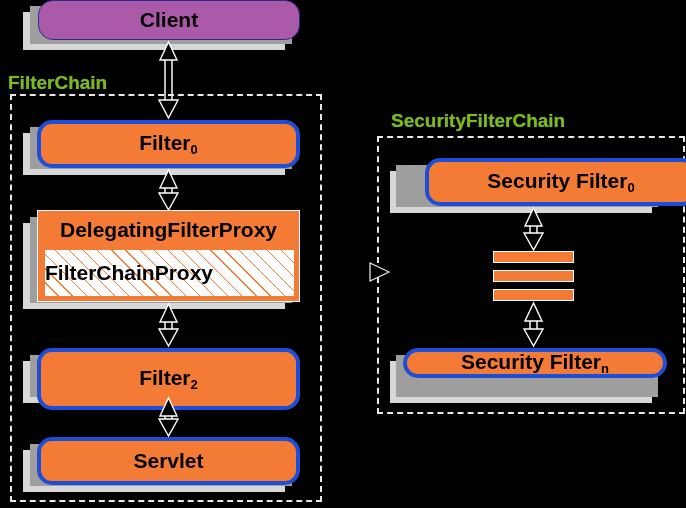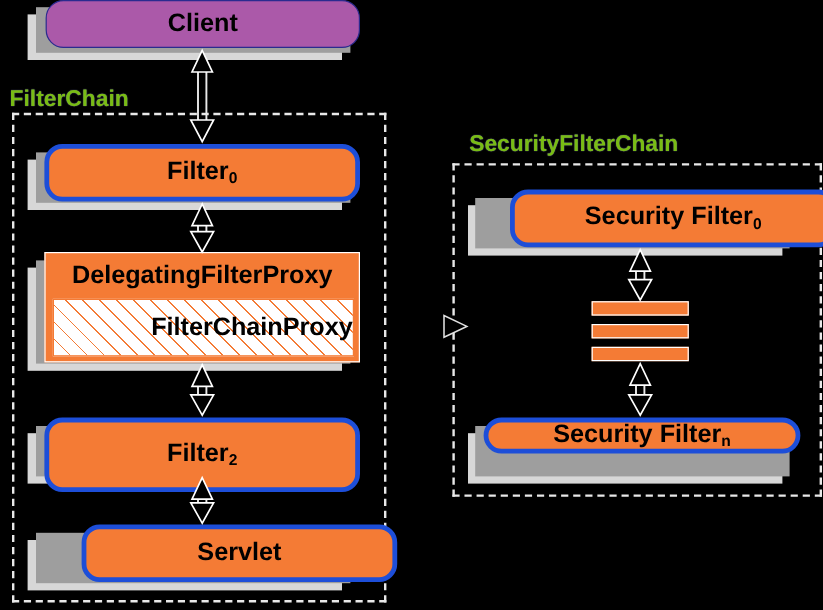"FilterChainProxy" .hatch-box { justify-content: flex-end -> flex-start }
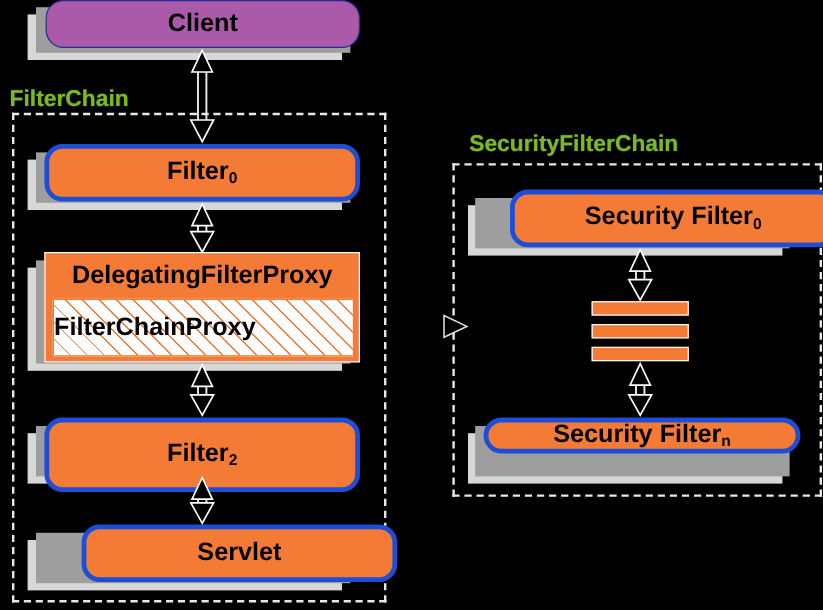"Servlet" div.box { margin-left: 31px -> none }
